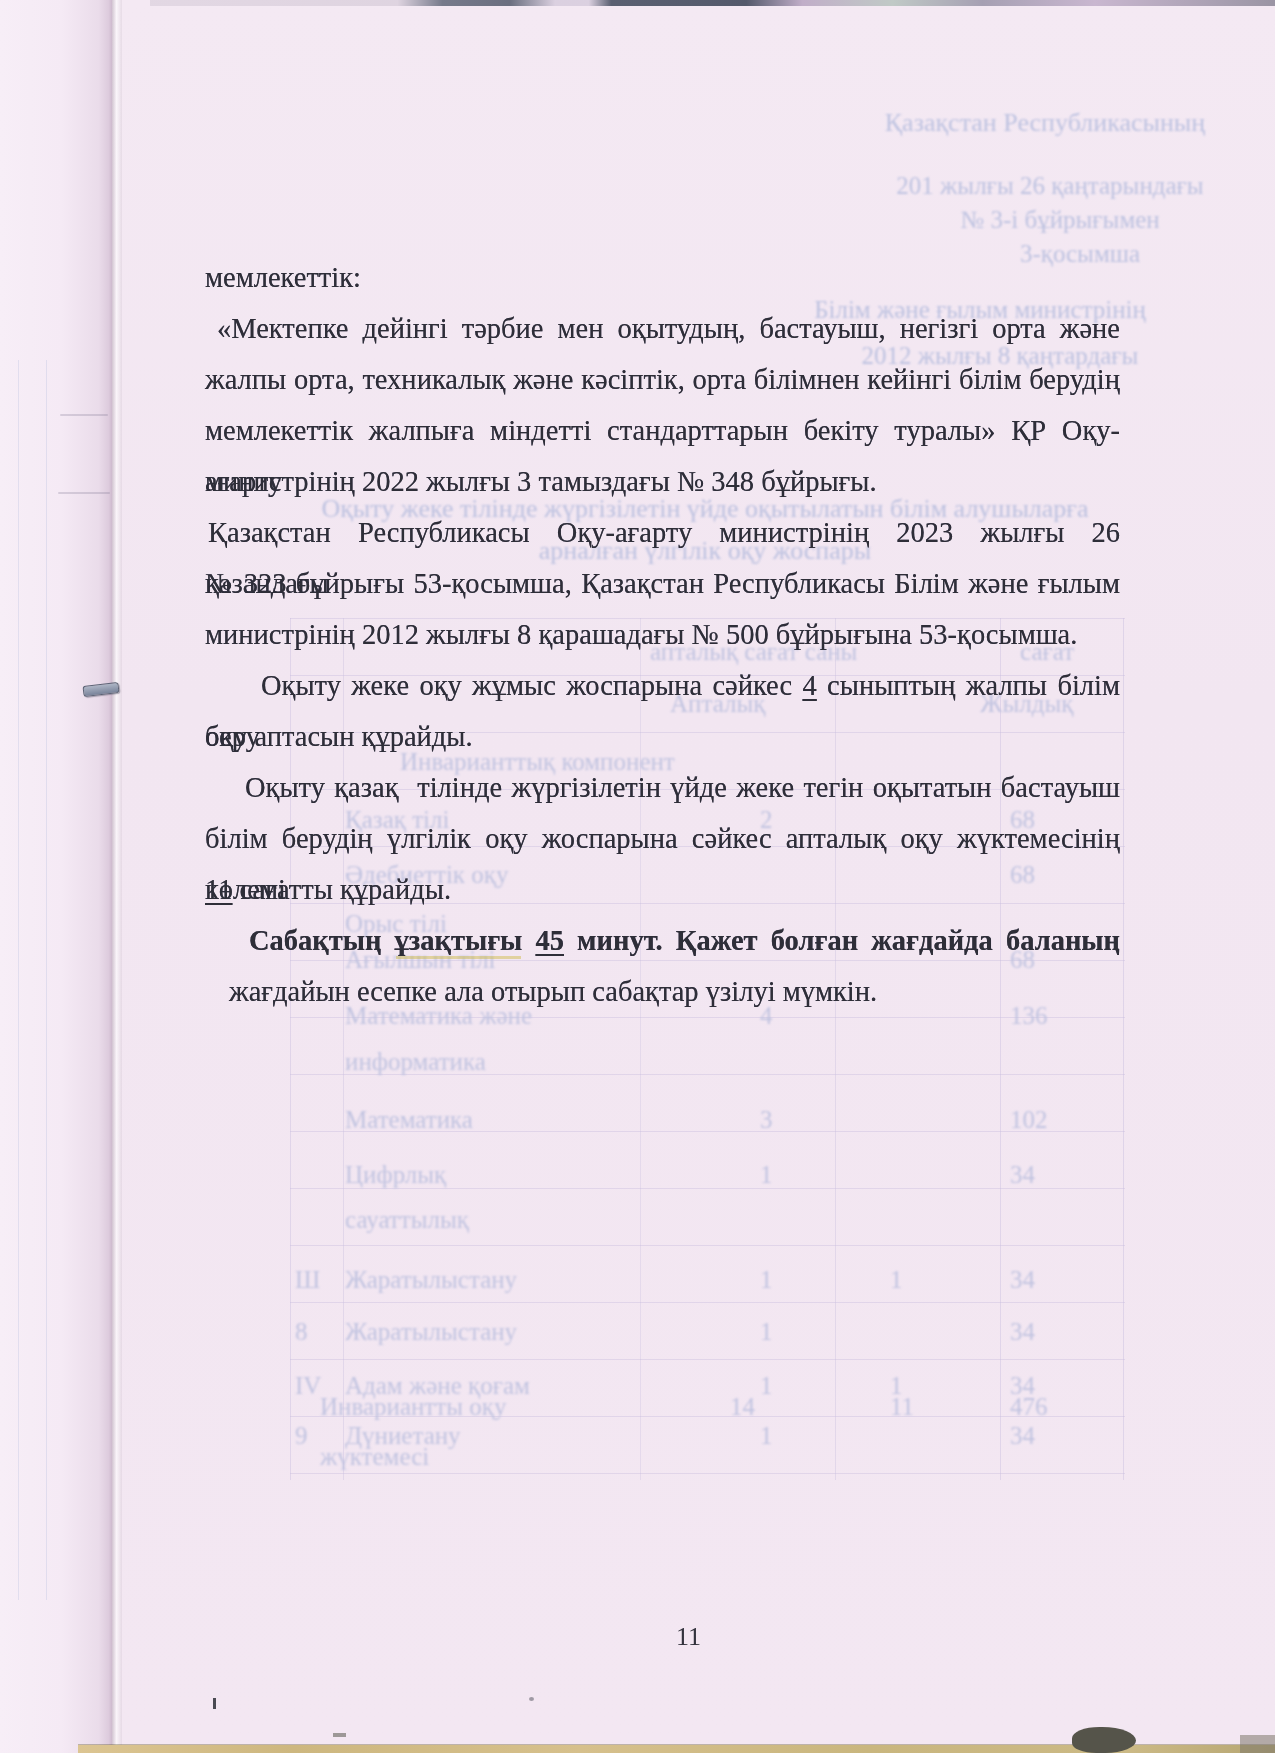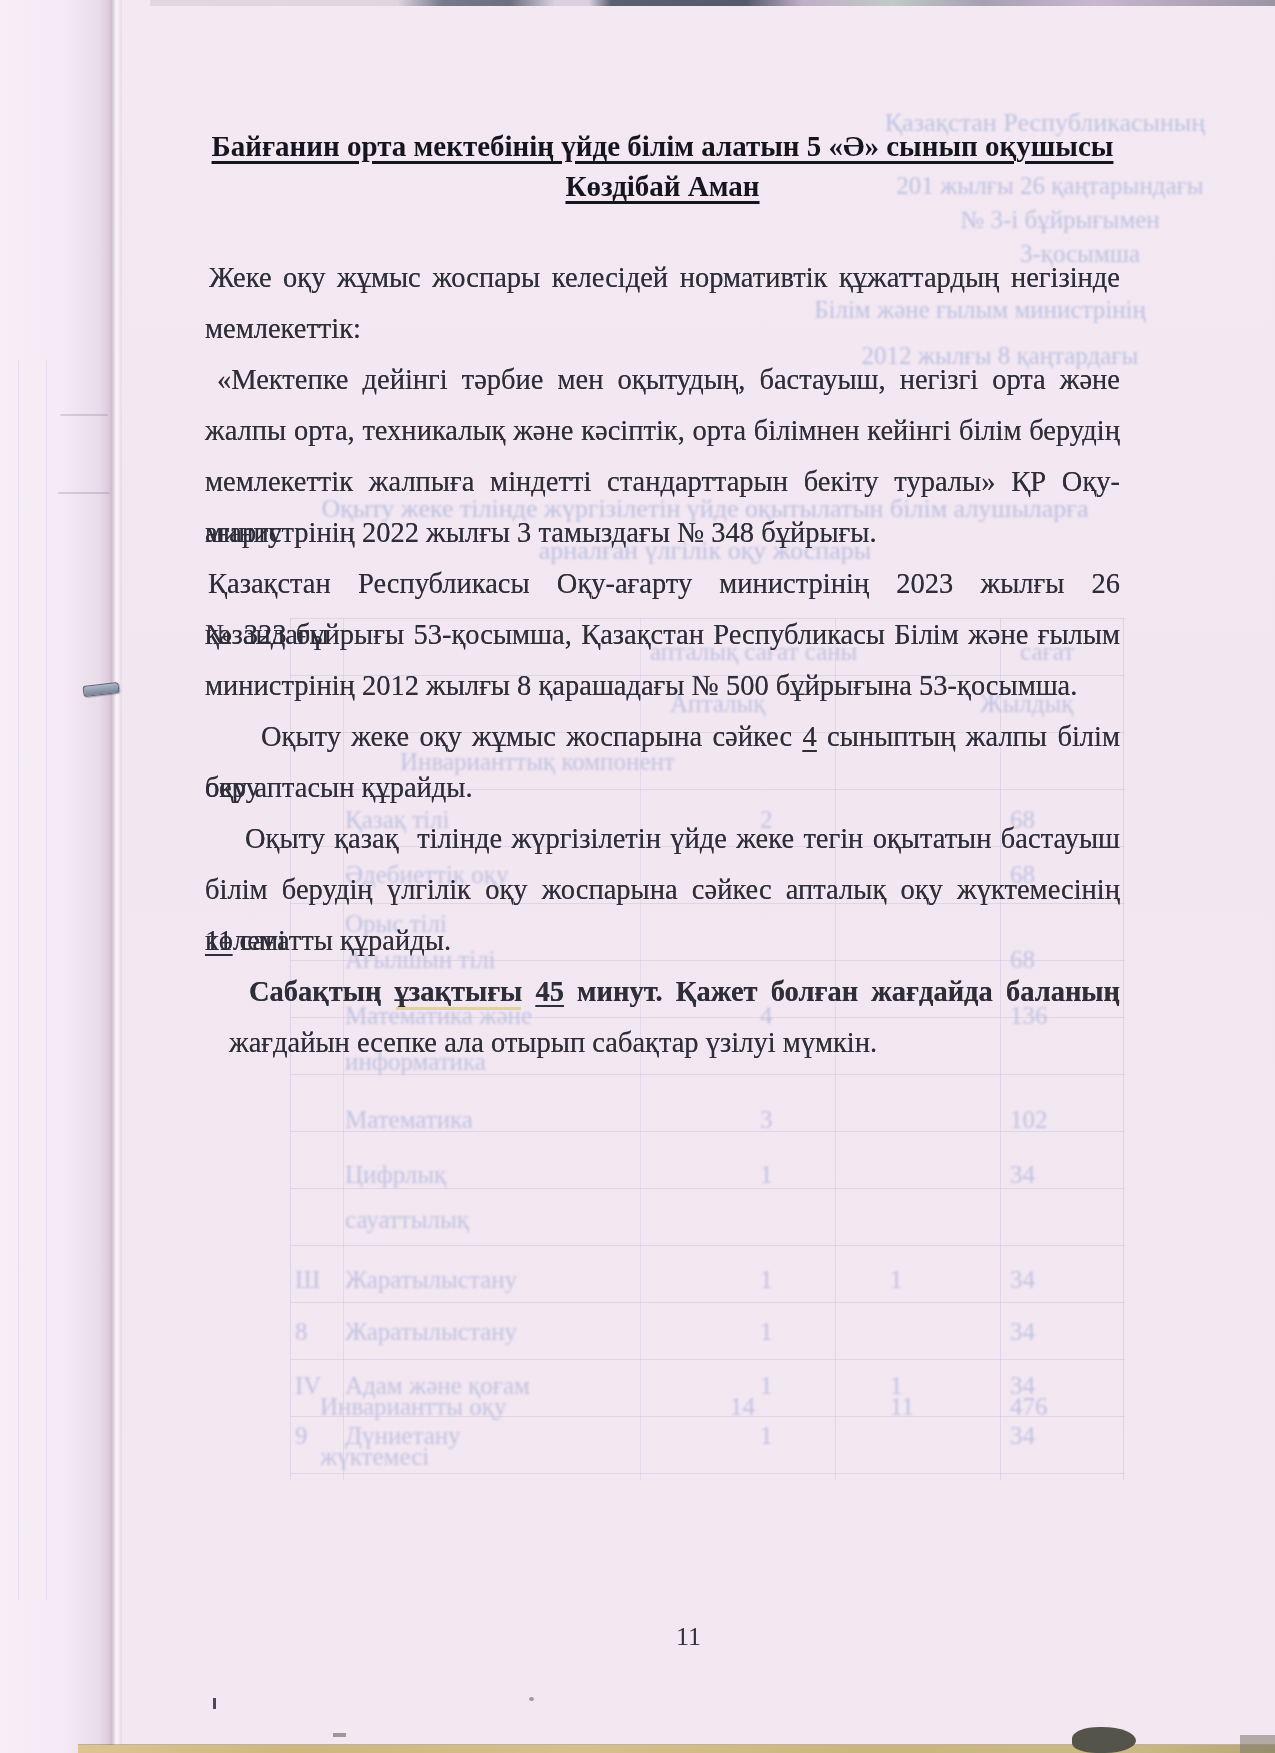"Байғанин орта мектебінің үйде білім" div { html: <div> <div>Байғанин орта мектебінің үйде білім алатын 5 «Ә» сынып оқушысы</div> <div>Көздібай Аман</div> </div> -> none }
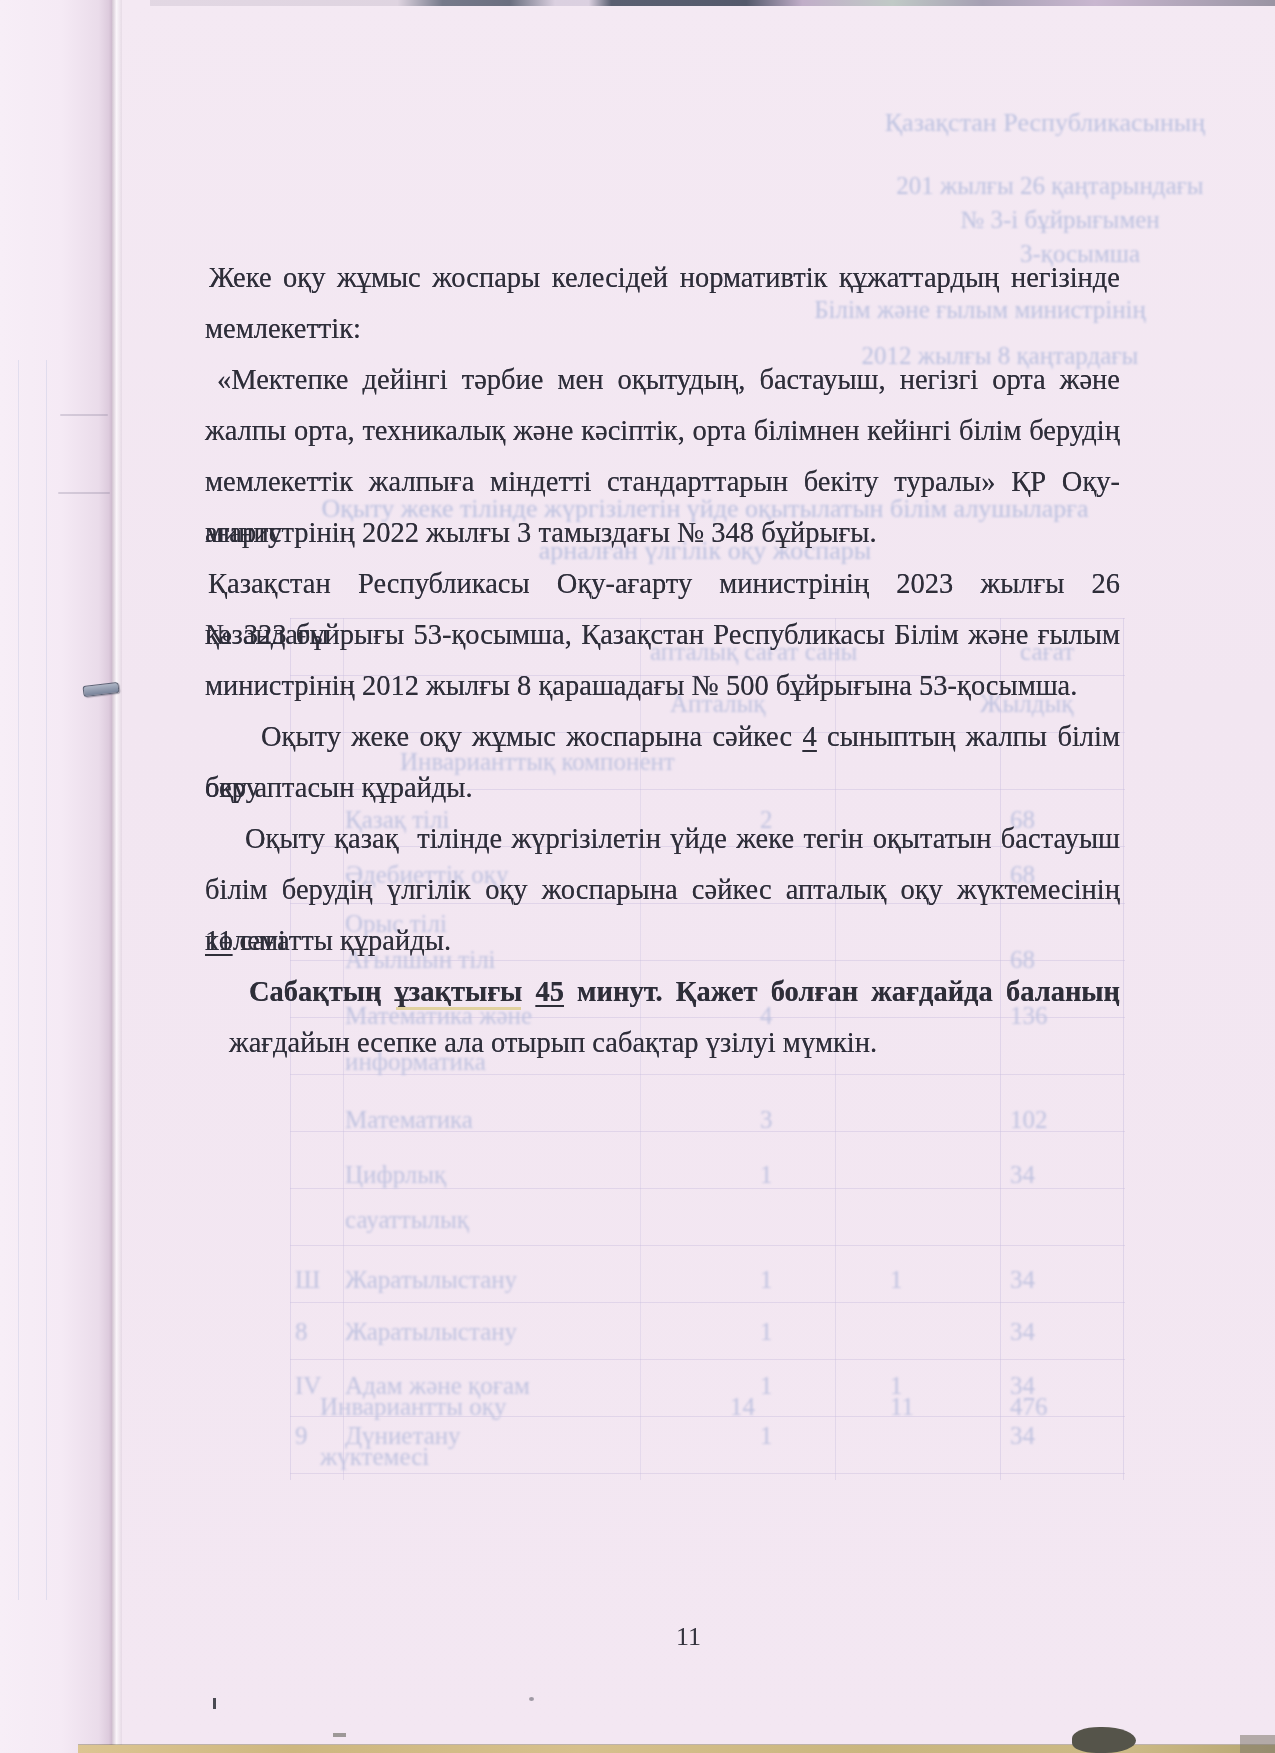"Жеке оқу жұмыс жоспары келесідей" div.tline { html: <div><span>Жеке оқу жұмыс жоспары келесідей нормативтік құжаттардың негізінде</span></div> -> none }
